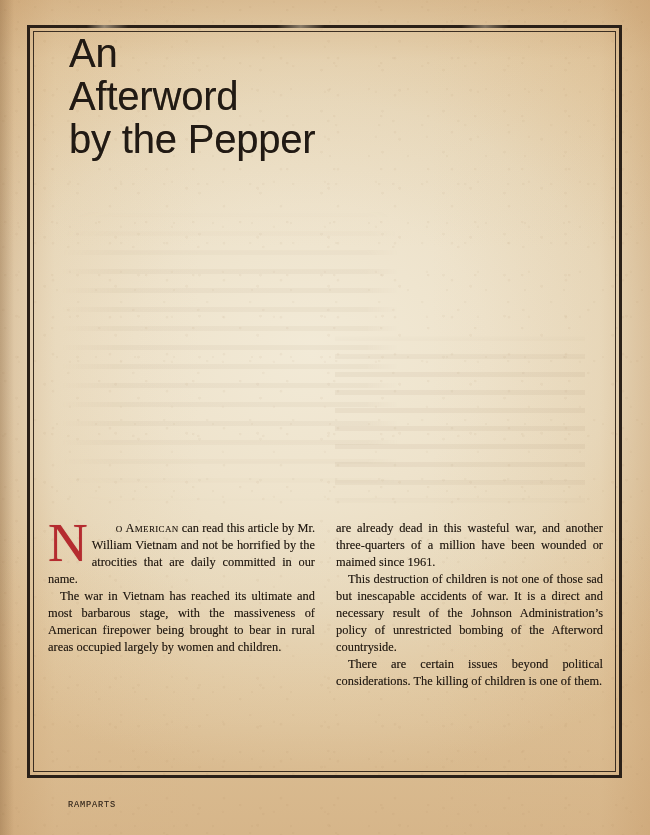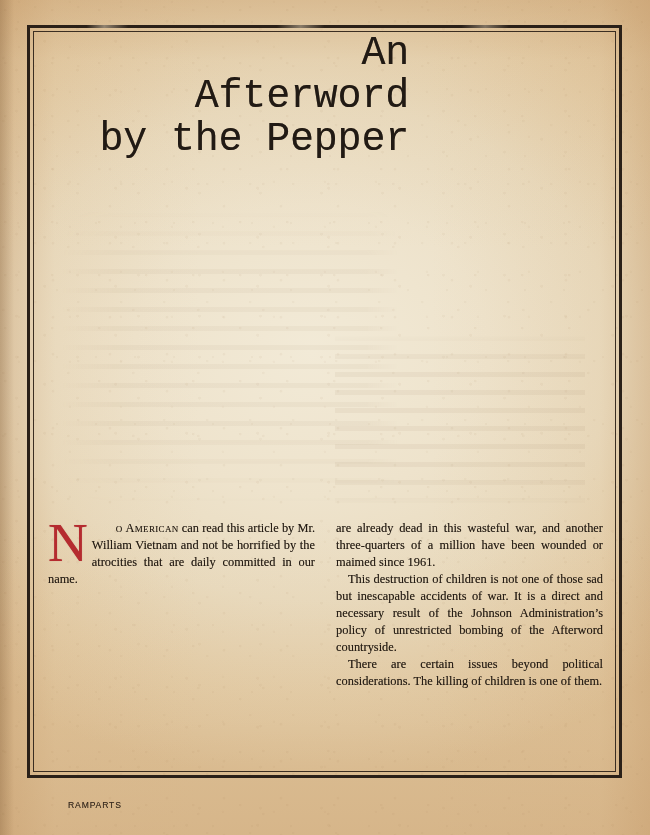"An" #title-block { font-family: Liberation Mono, monospace -> Liberation Sans, sans-serif; left: 44px -> 69px; text-align: right -> left }
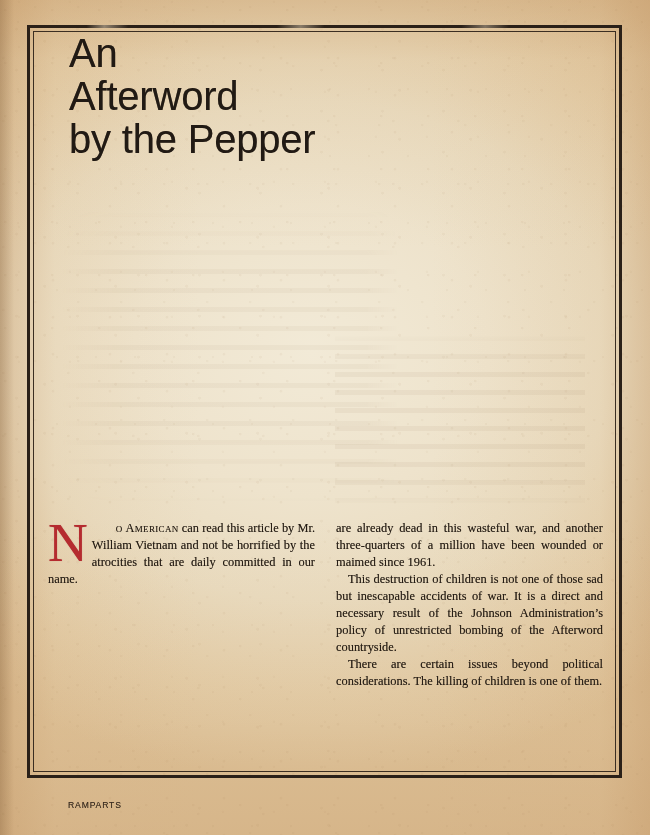"The war in Vietnam has" p { html: none -> <p>The war in Vietnam has reached its ultimate and most barbarous stage, with the massiveness of American firepower being brought to bear in rural areas occupied largely by women and children.</p> }
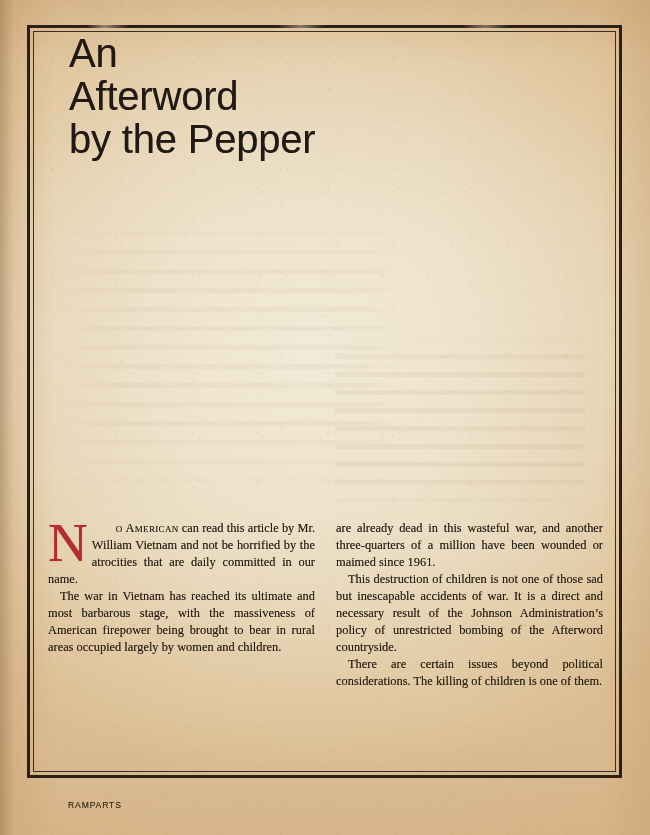"RAMPARTS" #footer { font-family: Liberation Sans, sans-serif -> Liberation Mono, monospace }
